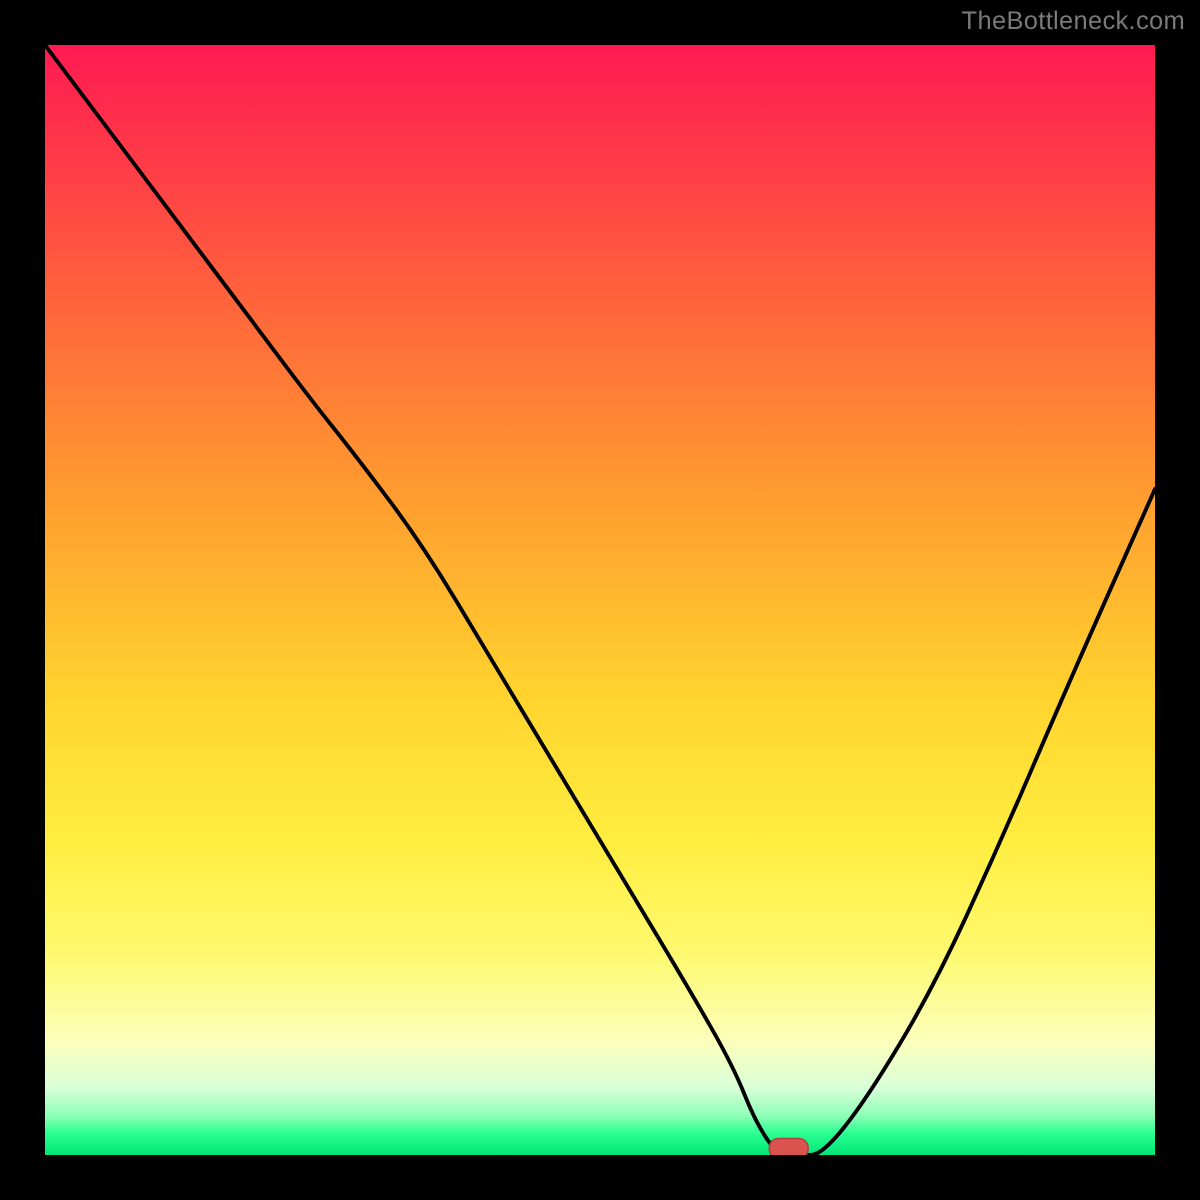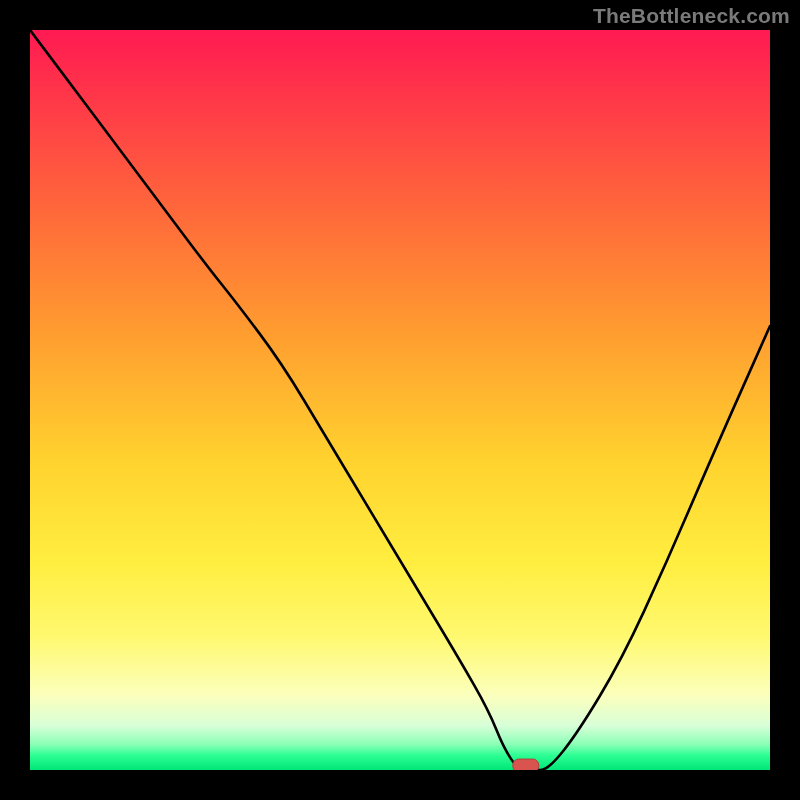"TheBottleneck.com" .watermark { font-size: 21px -> 17px; font-weight: 700 -> 400 }
